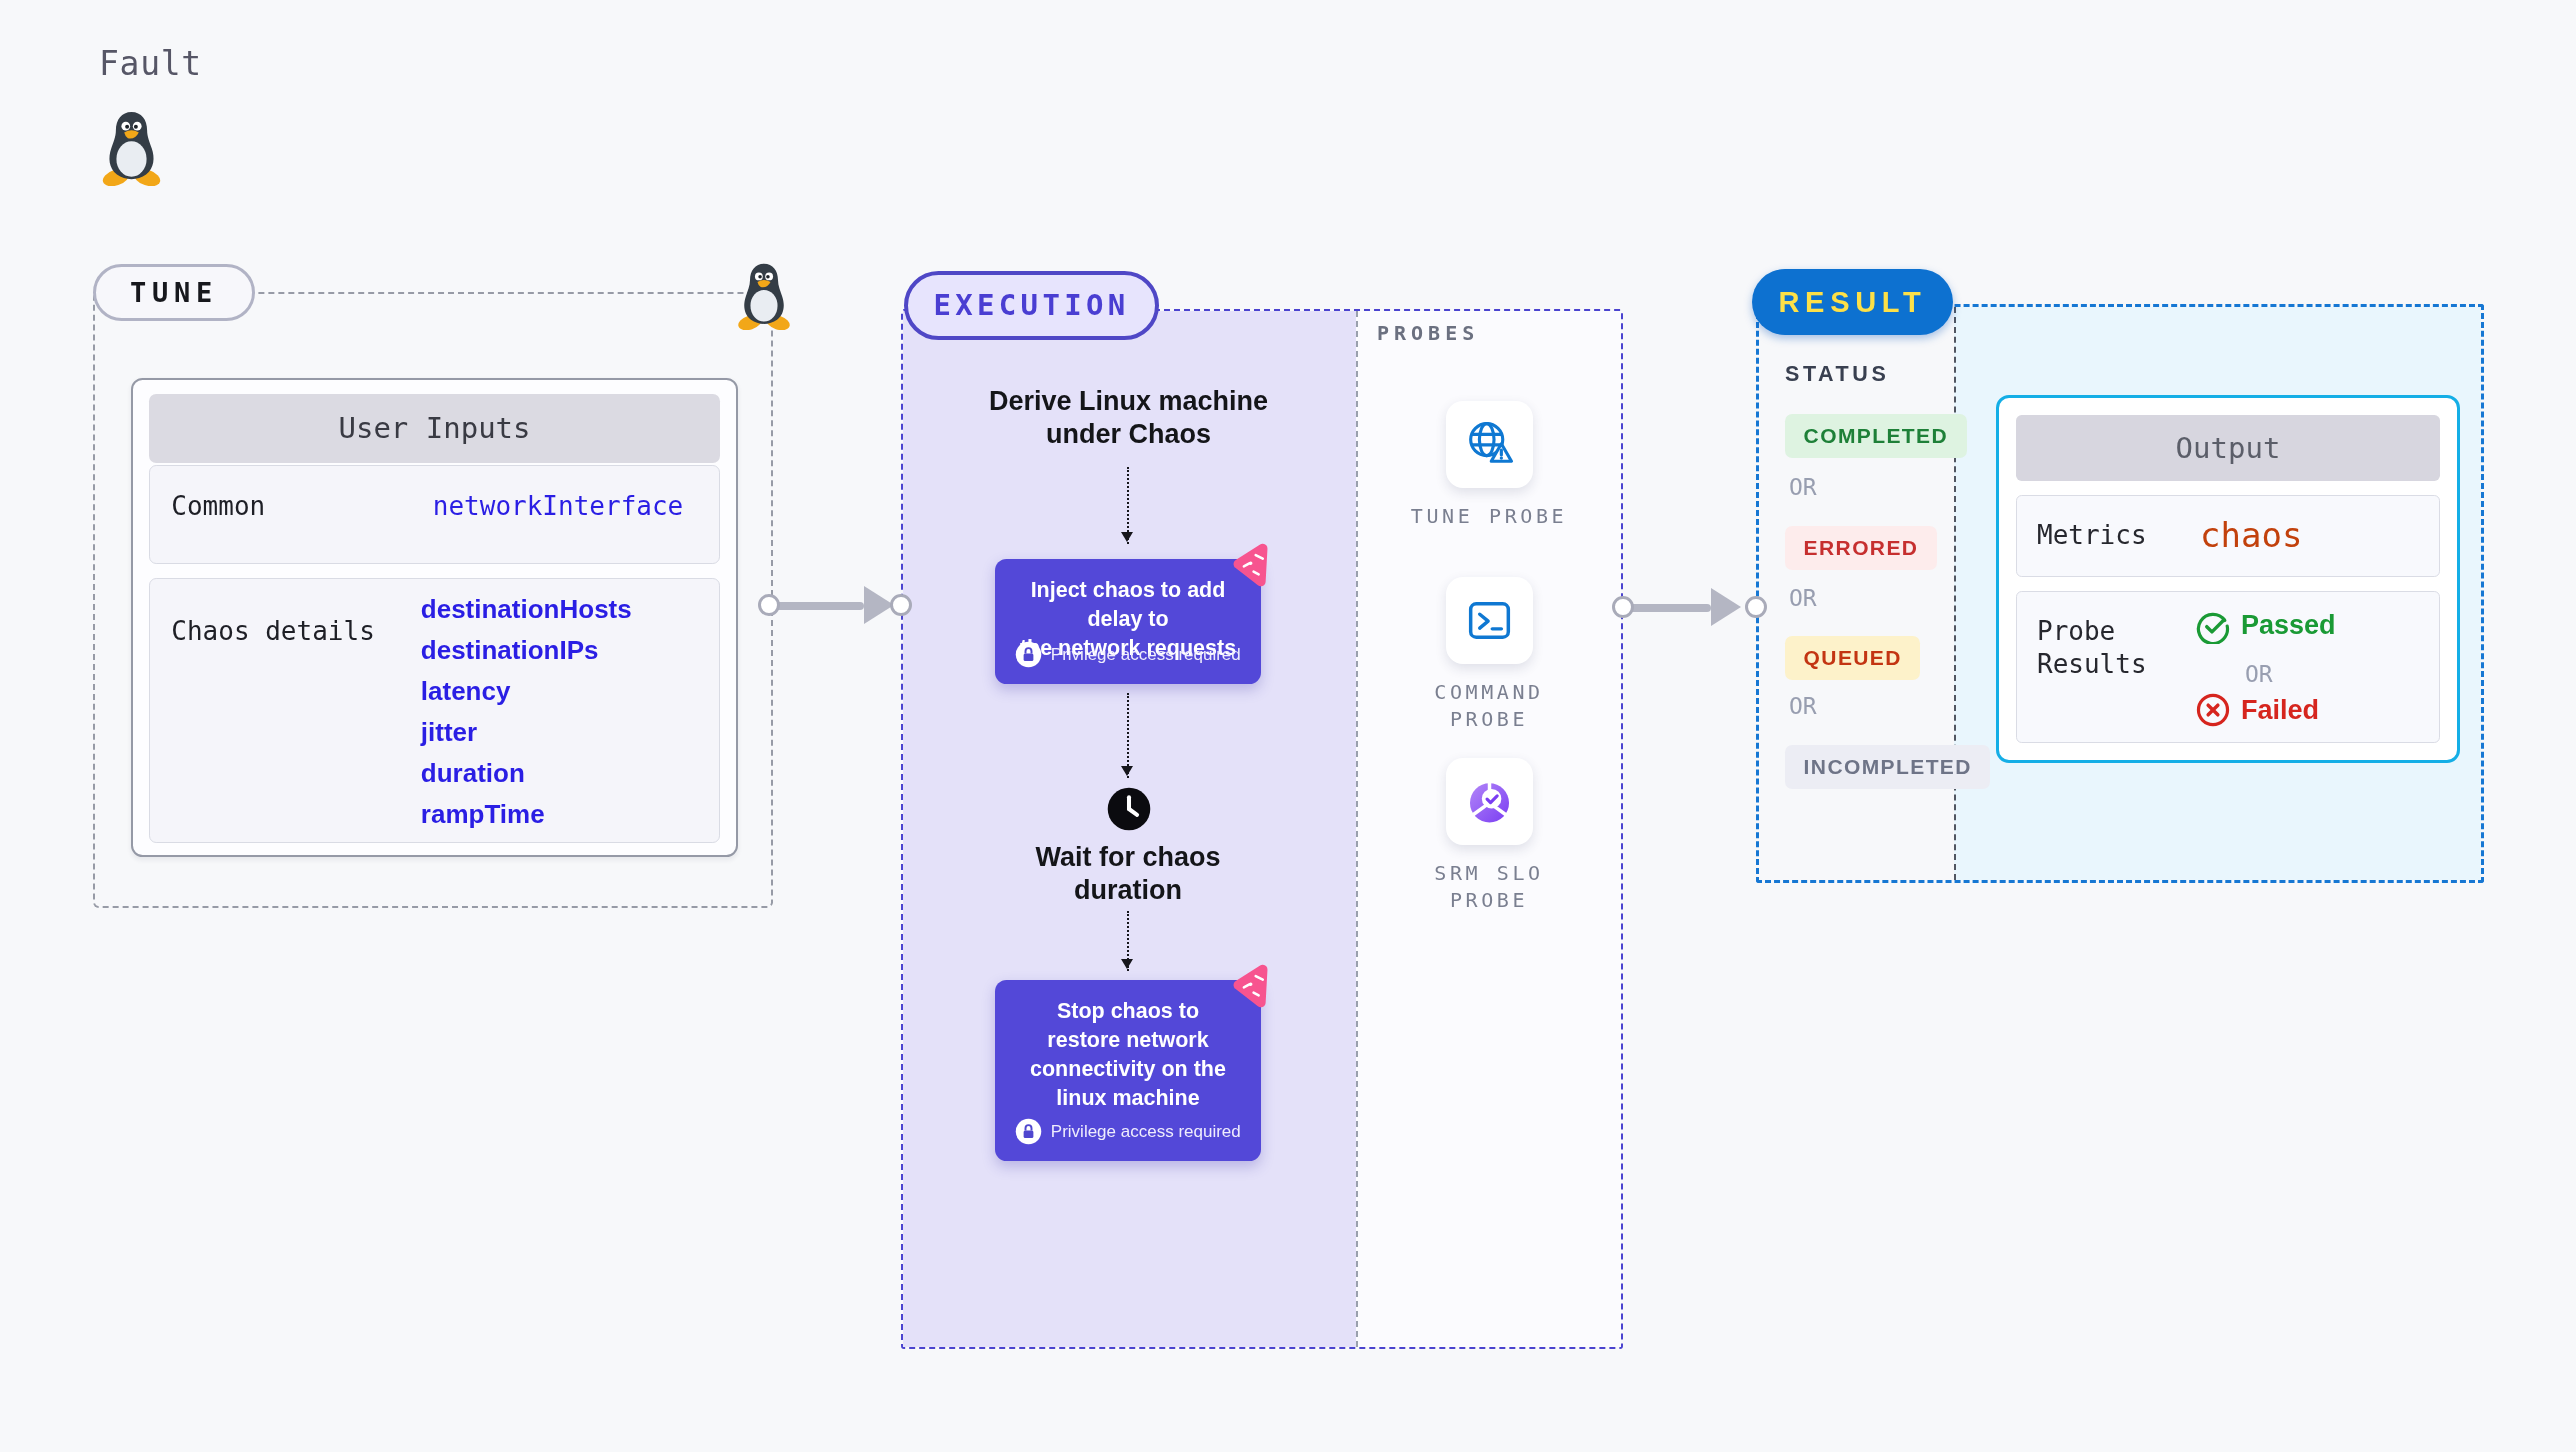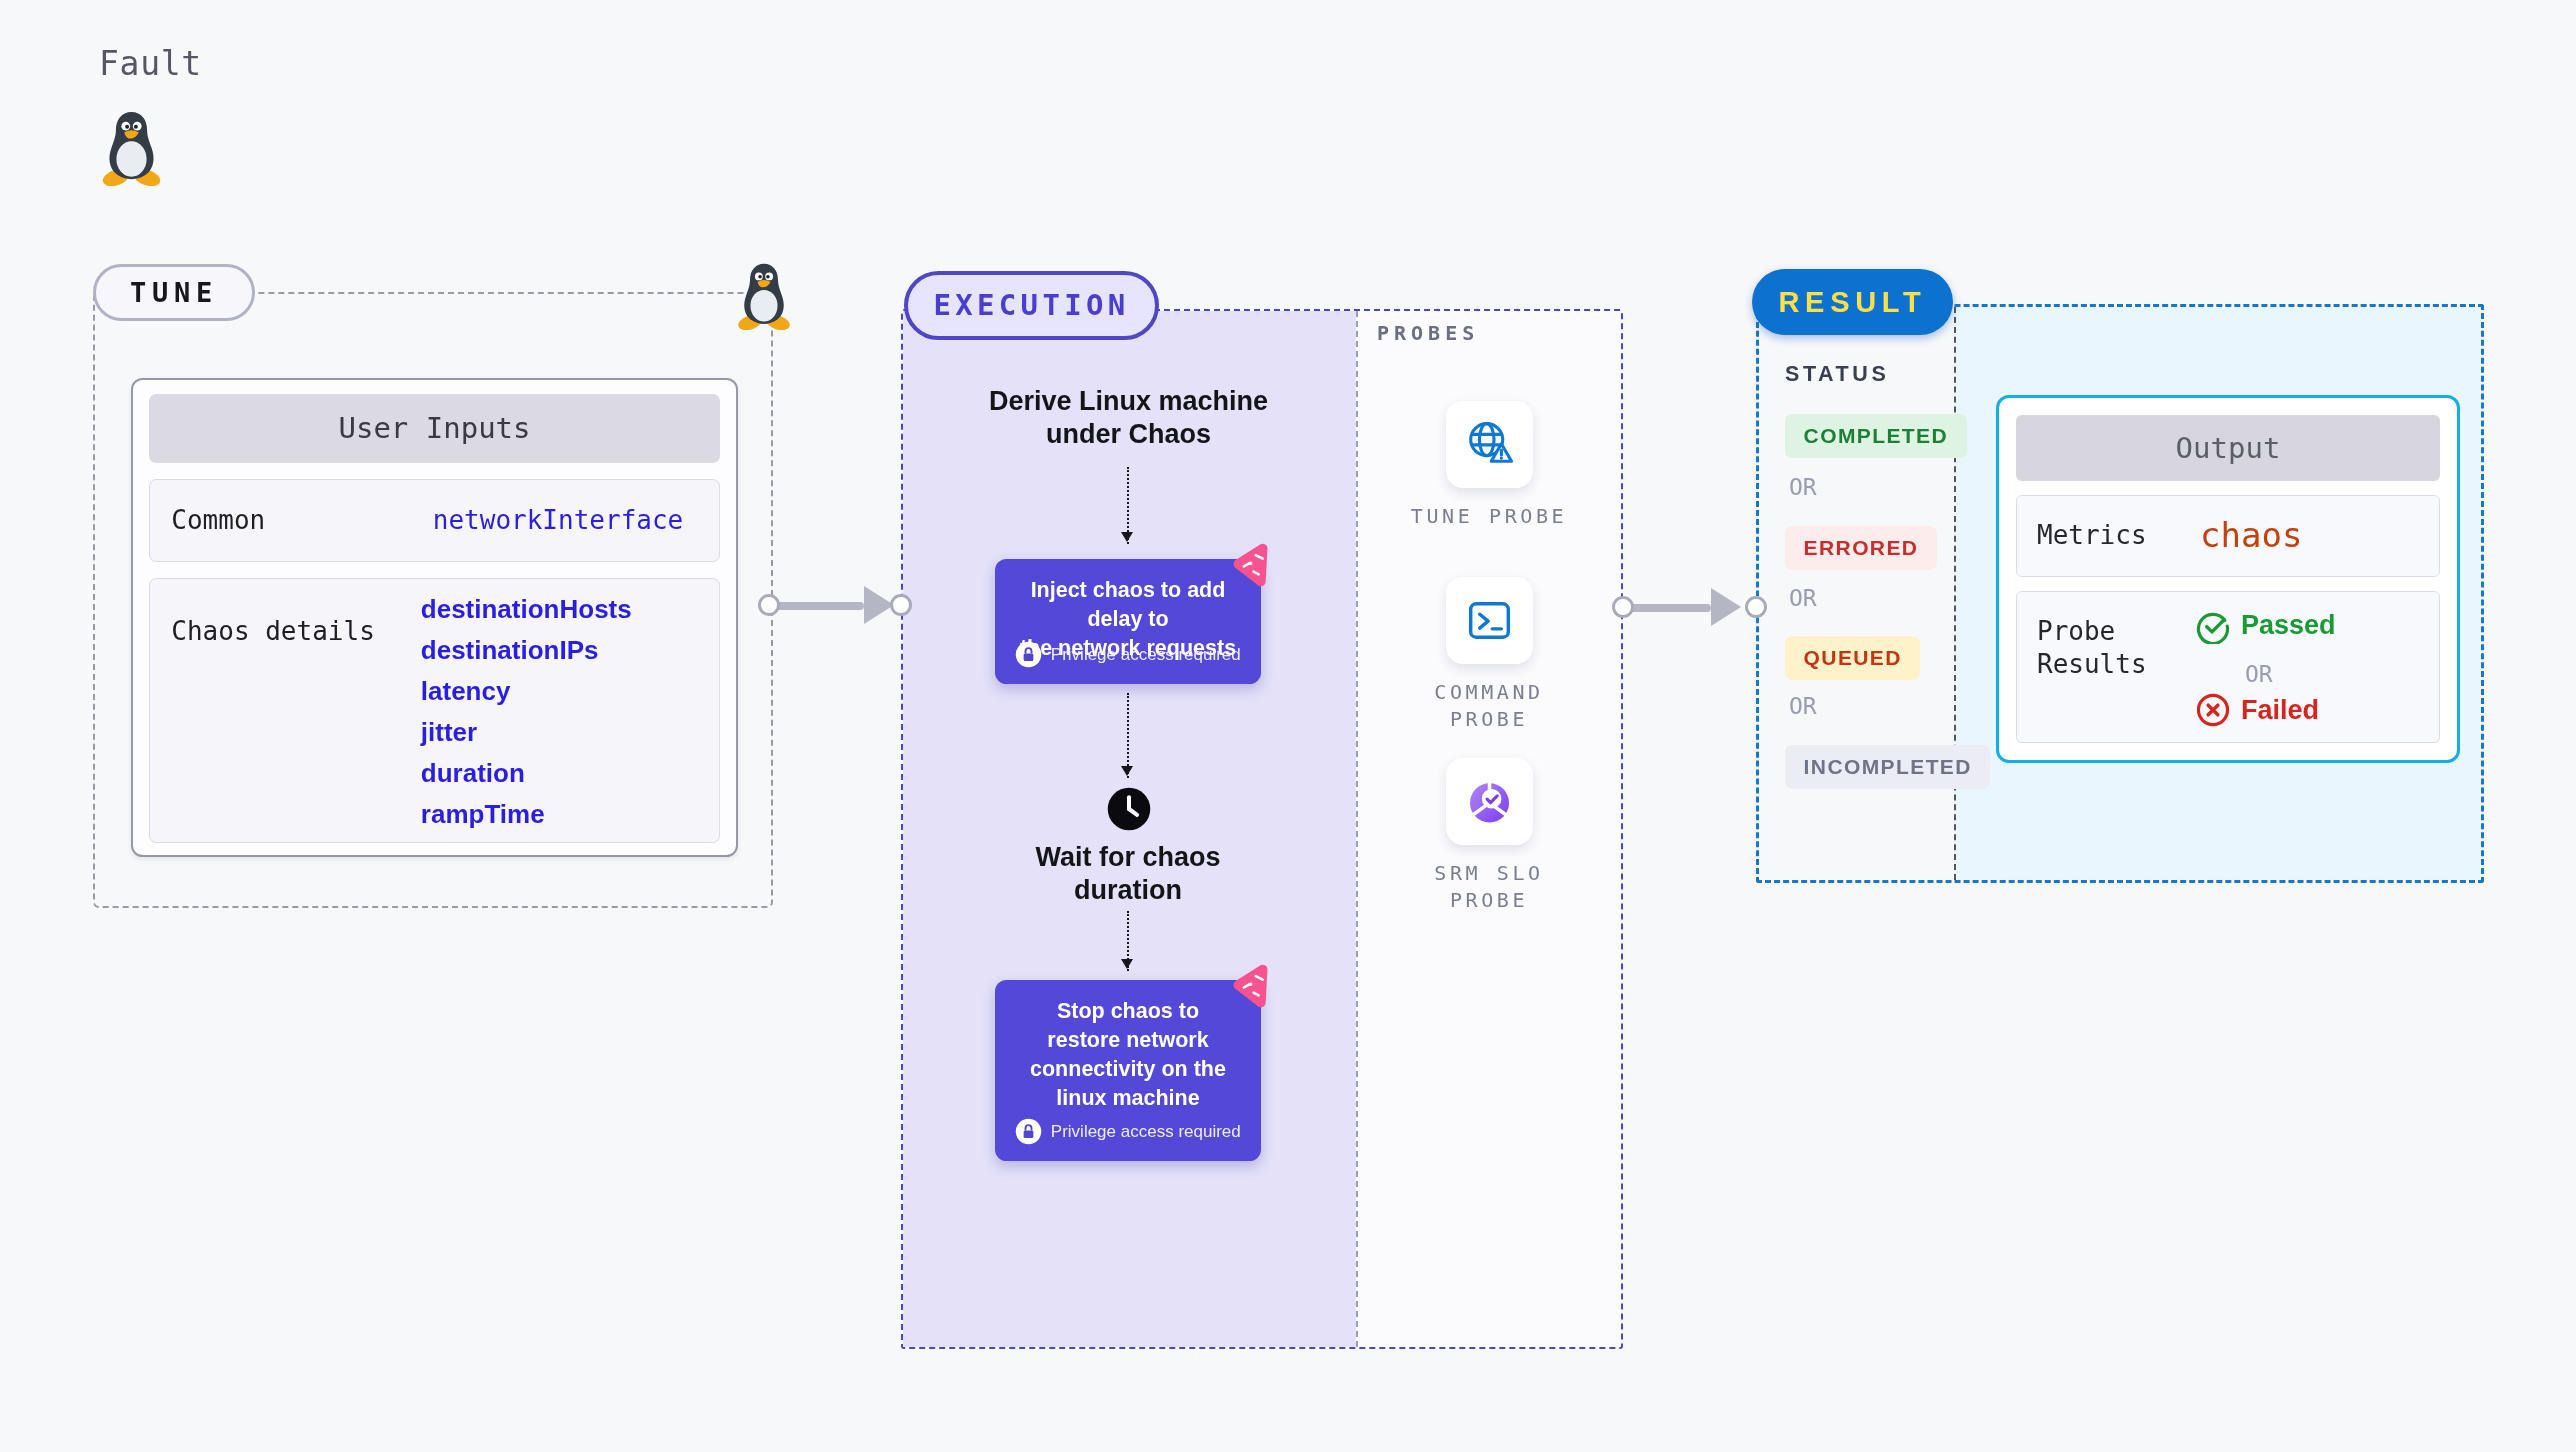"Common" .ui-row1 { height: 83px -> 99px; top: 99px -> 85px }
